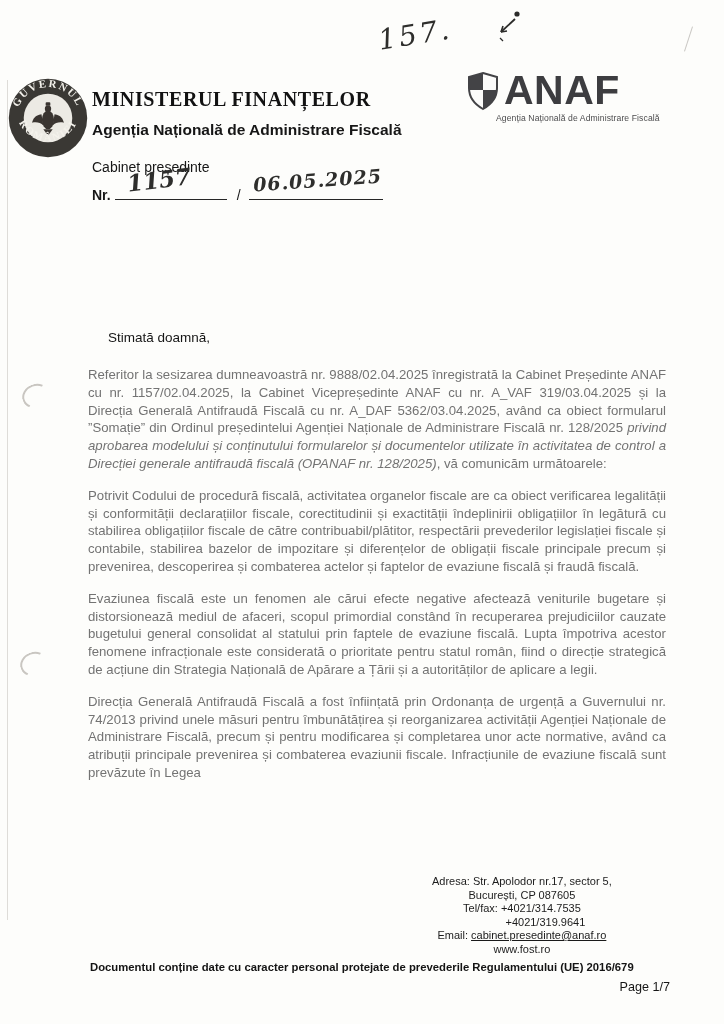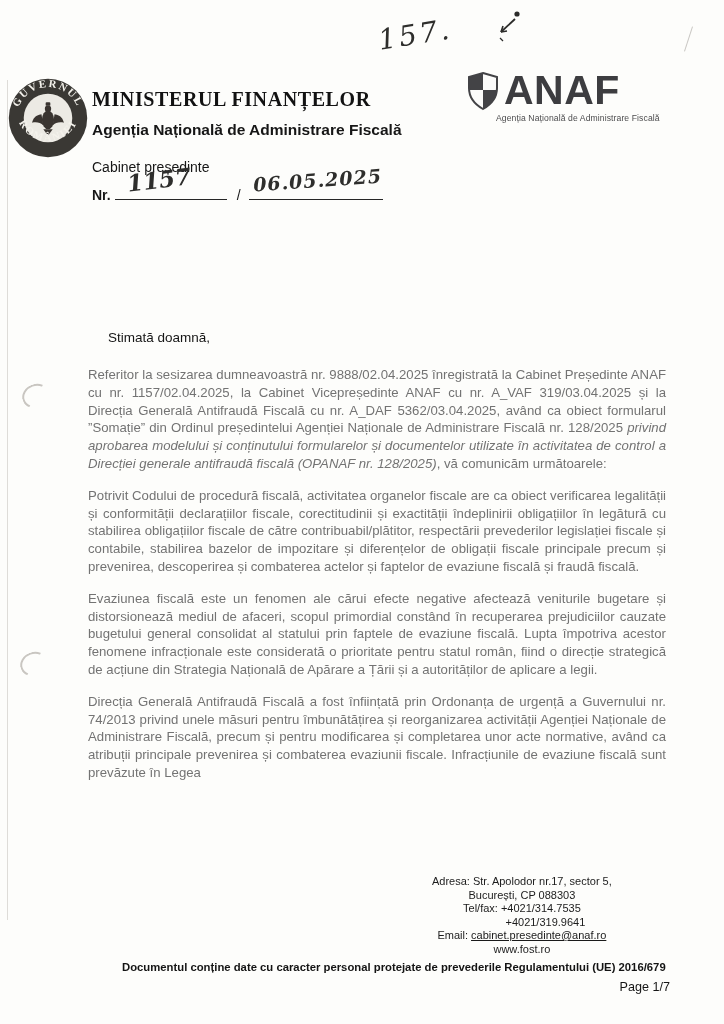"București, CP 088303" div { text: 088303 -> 087605 }
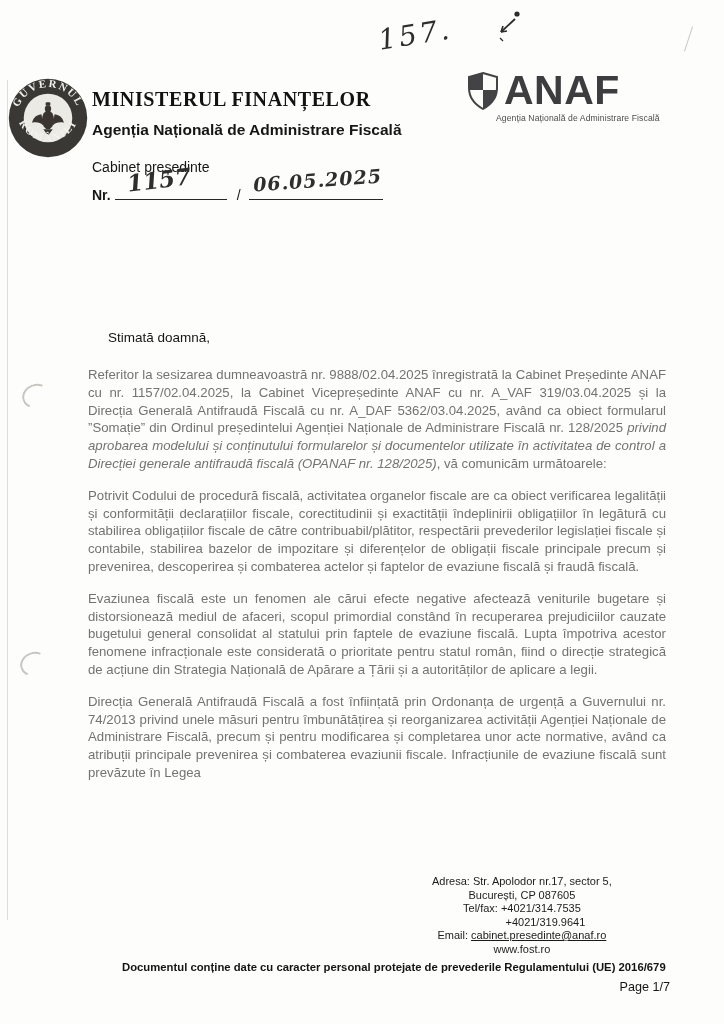"Documentul conține date cu caracter" .disclaimer { margin-left: 32px -> none }
